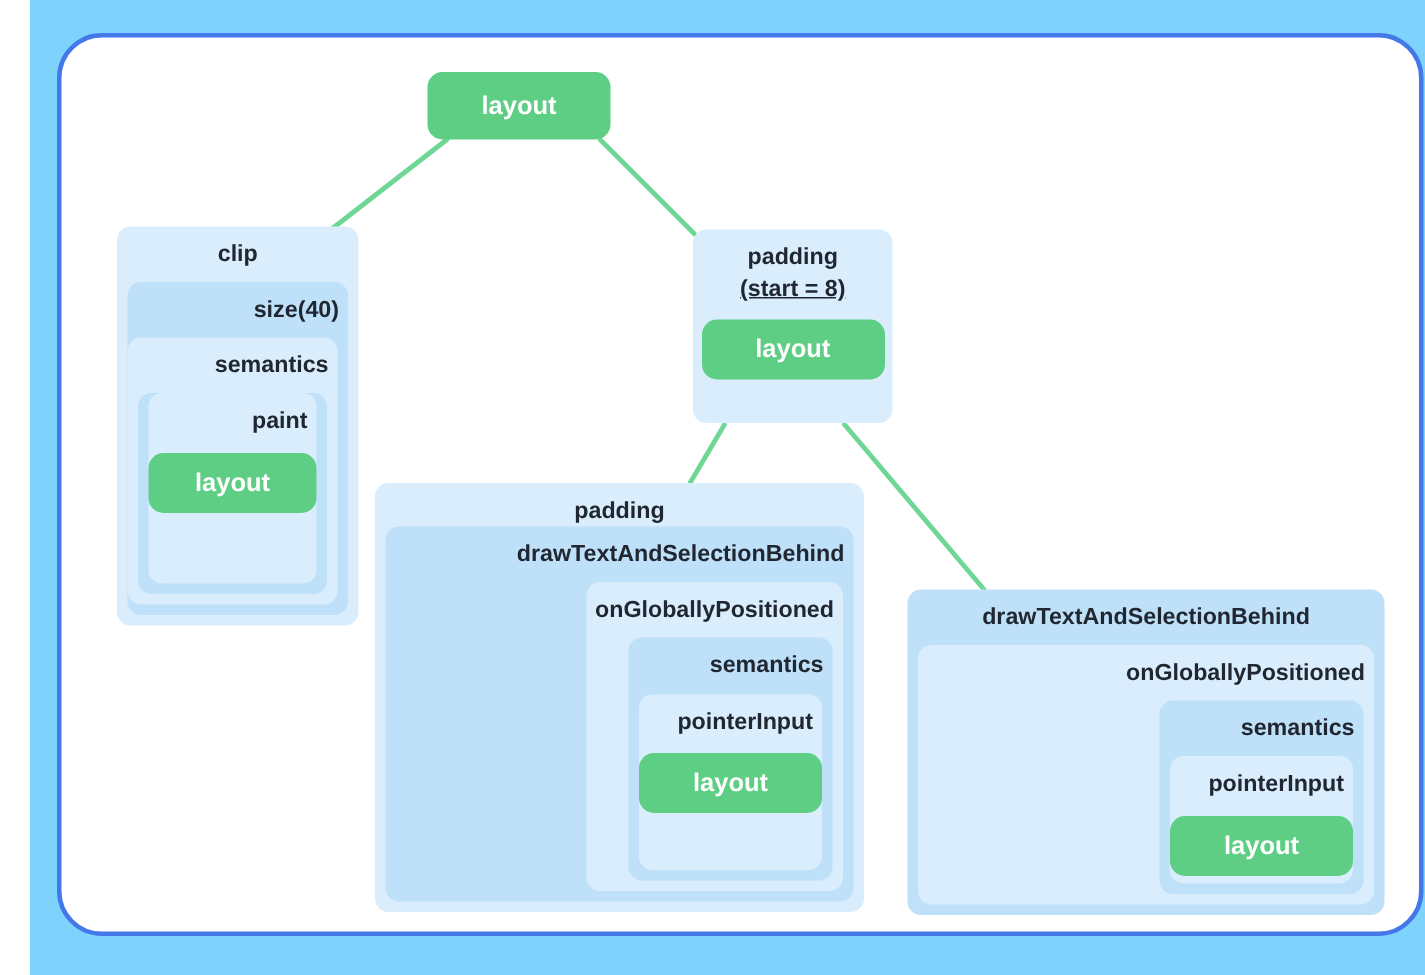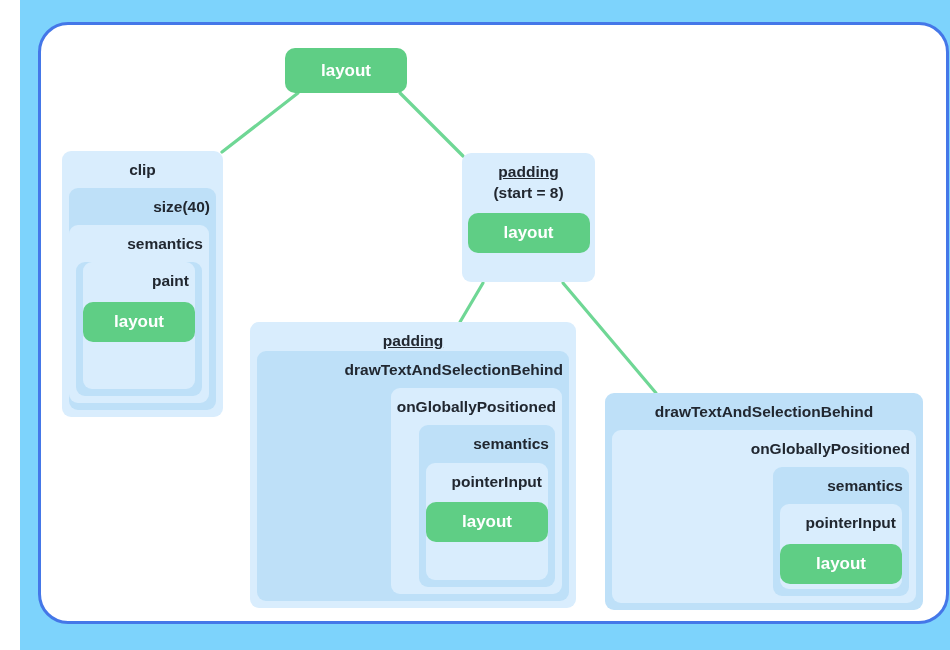"clip" #box-clip { left: 42px -> 58px }
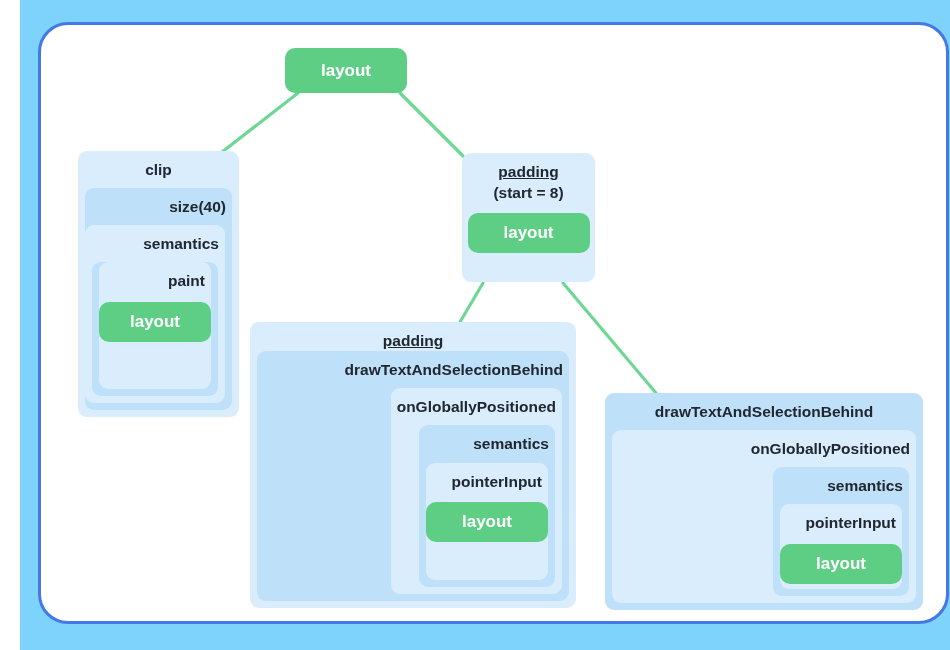"padding" .lbl.tight-top { text-decoration: underline -> none }
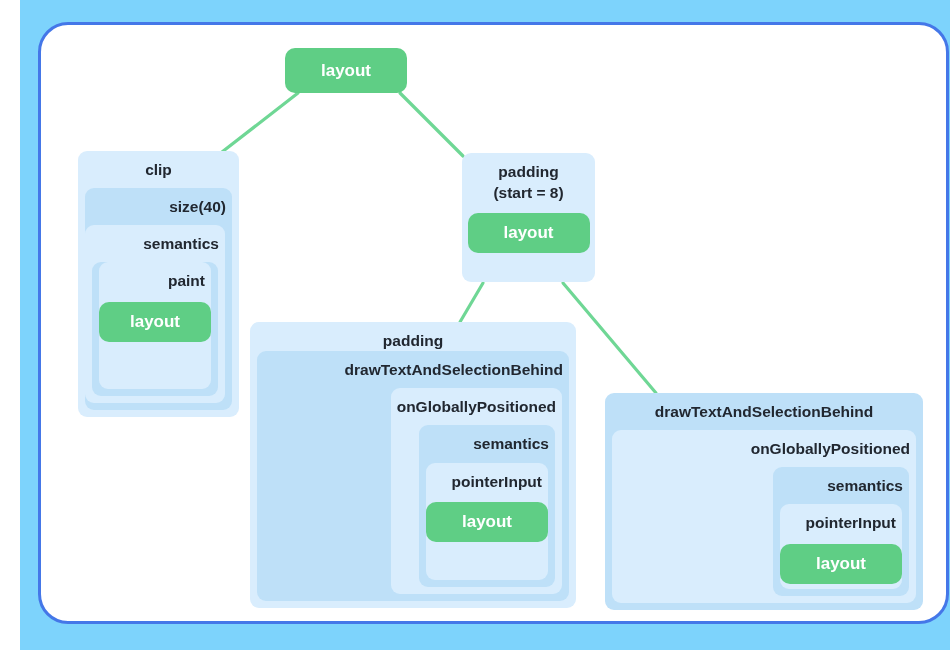"(start = 8)" .lbl.tight-bot { text-decoration: none -> underline }
